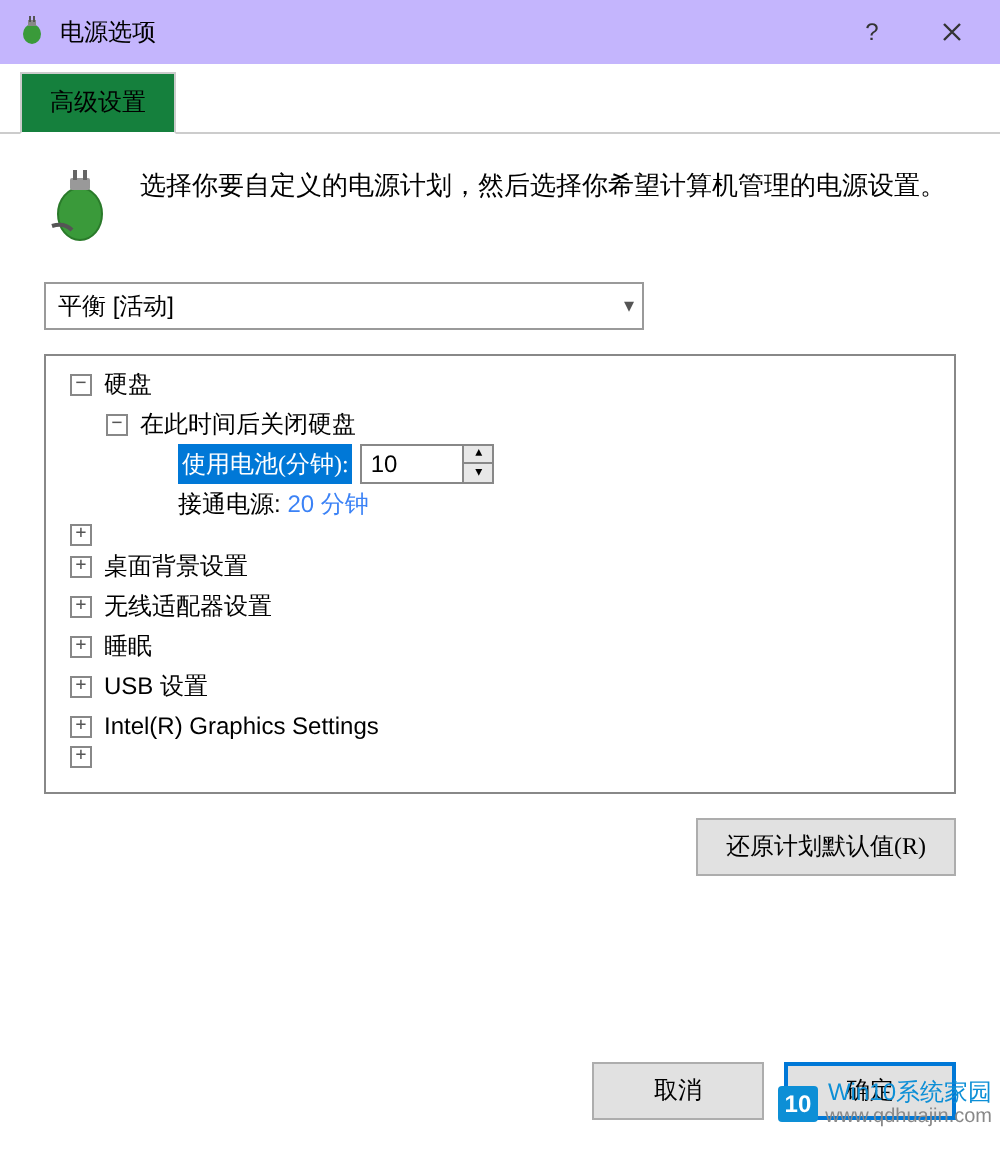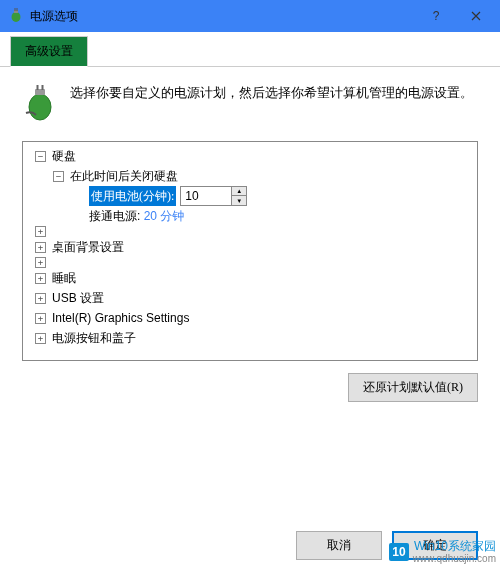"电源选项" .titlebar { background: #3b82f6 -> #c4b5fd }
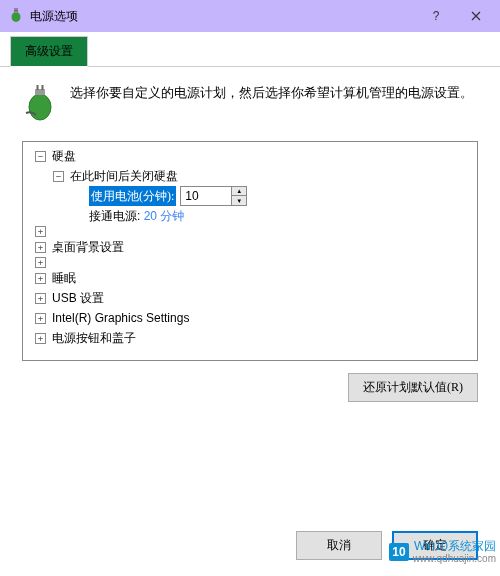"平衡 [活动]" div.plan-select { html: none -> <div> <span>平衡 [活动]</span> <span>▾</span> </div> }
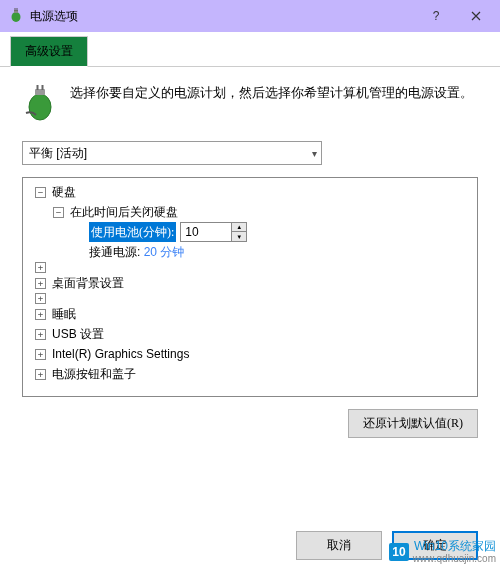"无线适配器设置" span { html: none -> <span>无线适配器设置</span> }
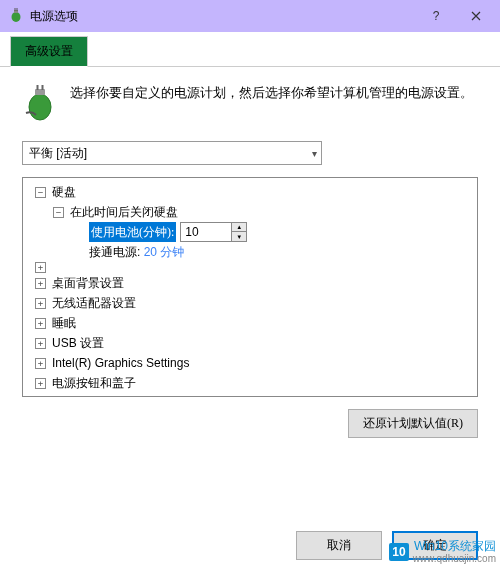"电源按钮和盖子" span { html: <span>电源按钮和盖子</span> -> none }
